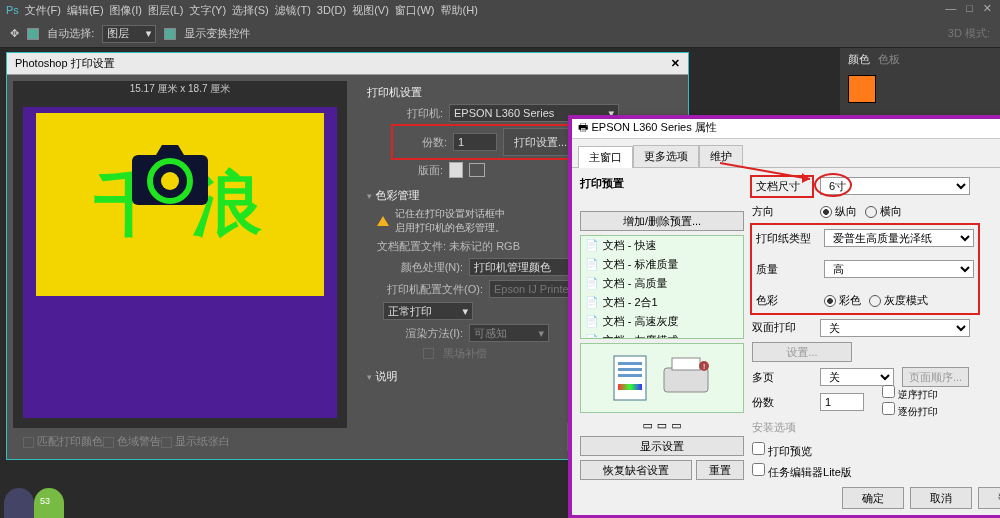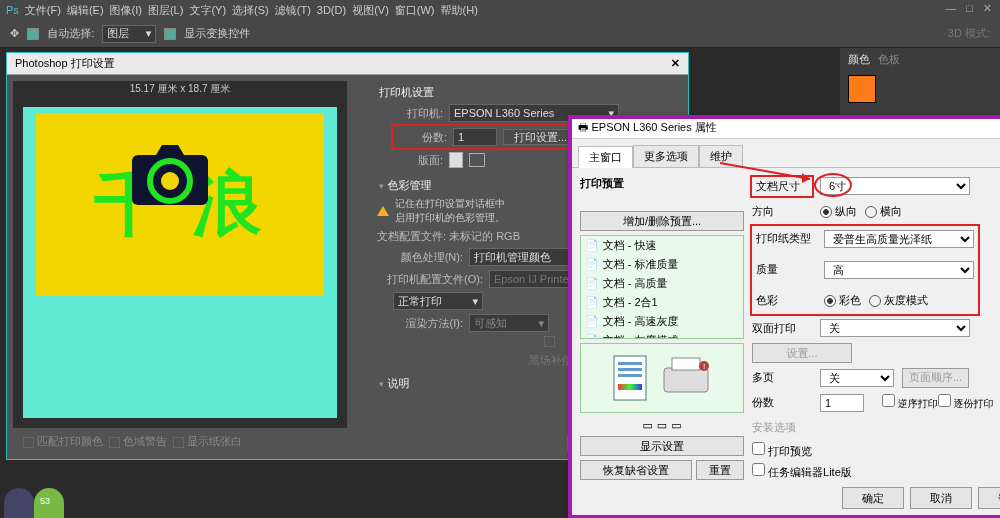"打印机设置" .sec-h { margin: 4px 16px -> 4px 4px }
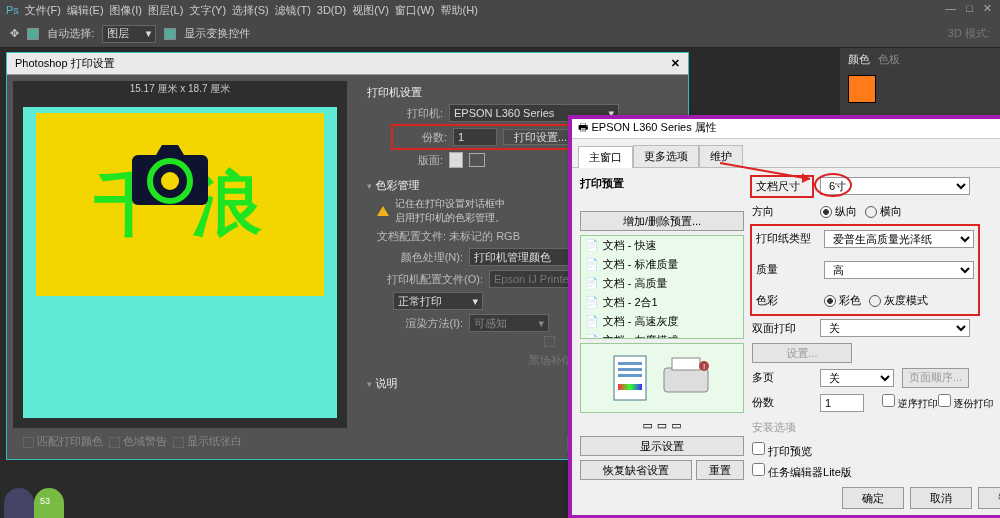"打印设置..." .btn-dark { height: 16px -> 28px }
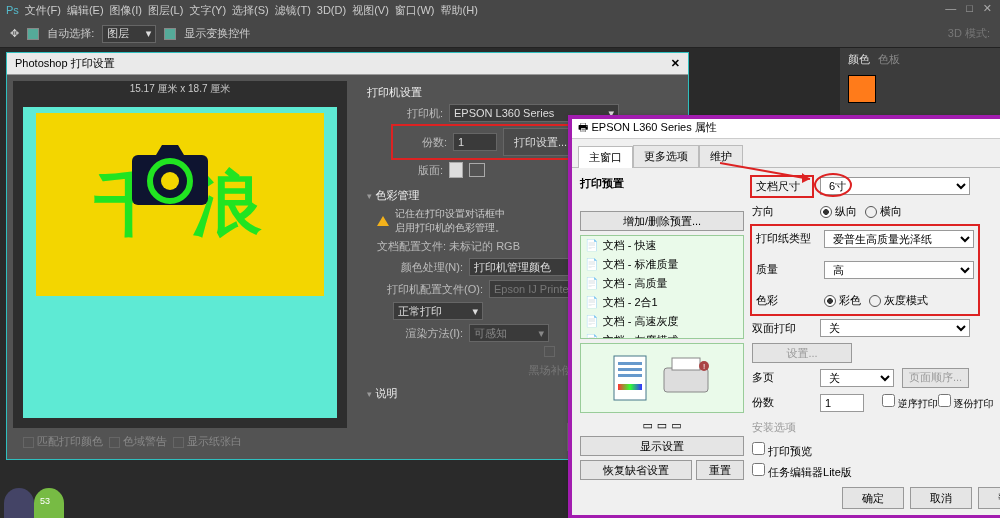"千 浪" .paper { background: #5eead4 -> #4c1d95 }
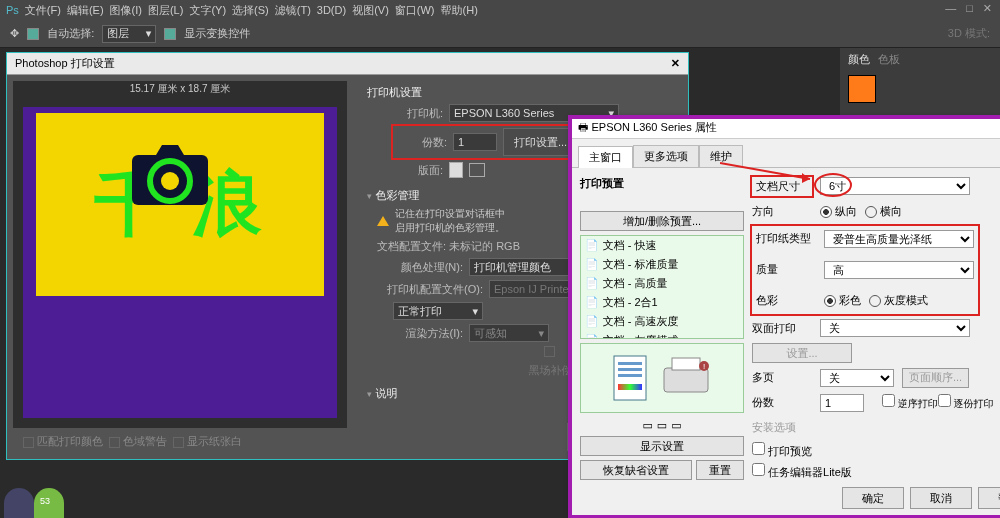"正常打印" div.row { margin-left: 30px -> 20px }
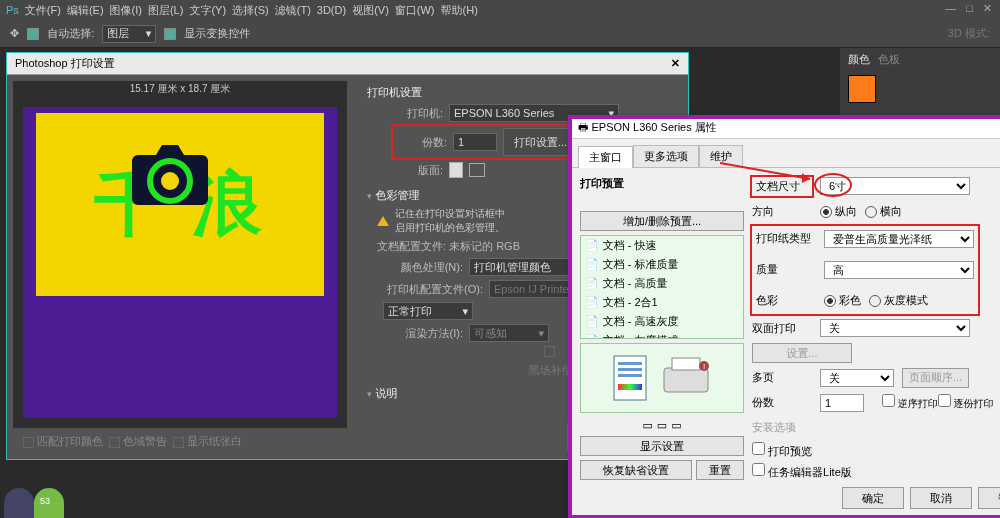"黑场补偿" div.row { flex-direction: column -> none }
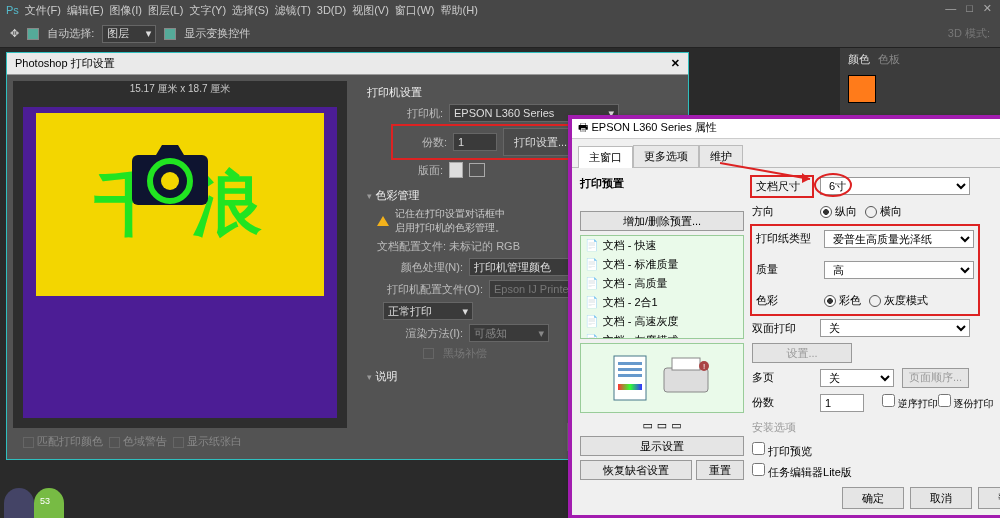"逆序打印" div { flex-direction: none -> column }
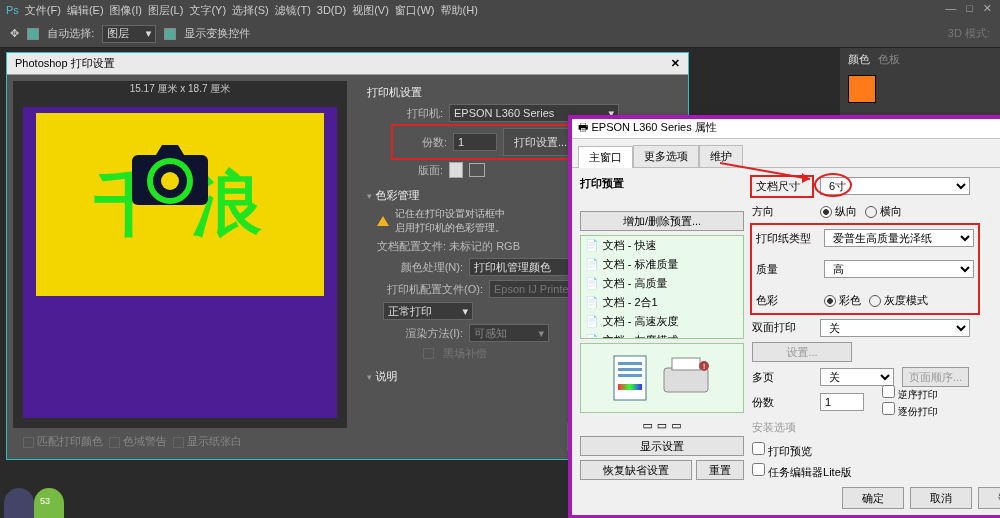"匹配打印颜色" .preview-checks { gap: 6px -> 0 }
